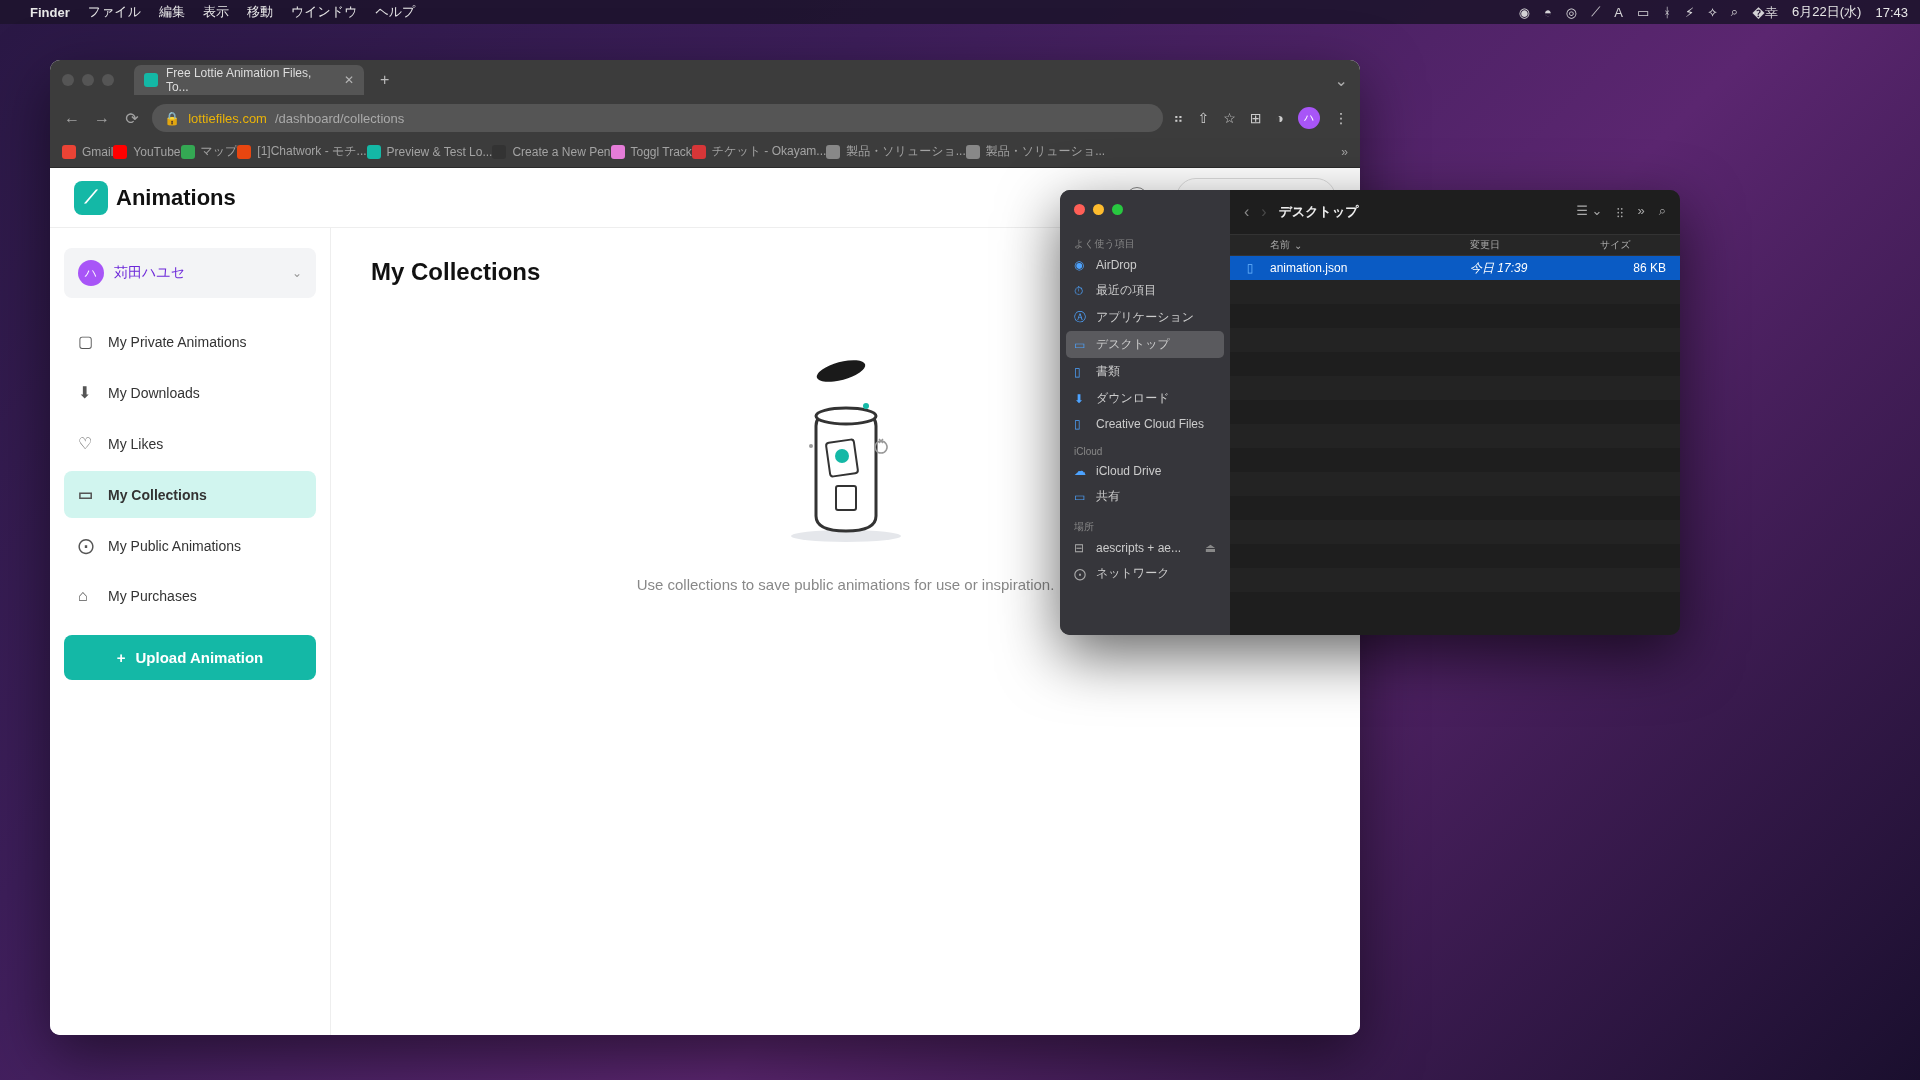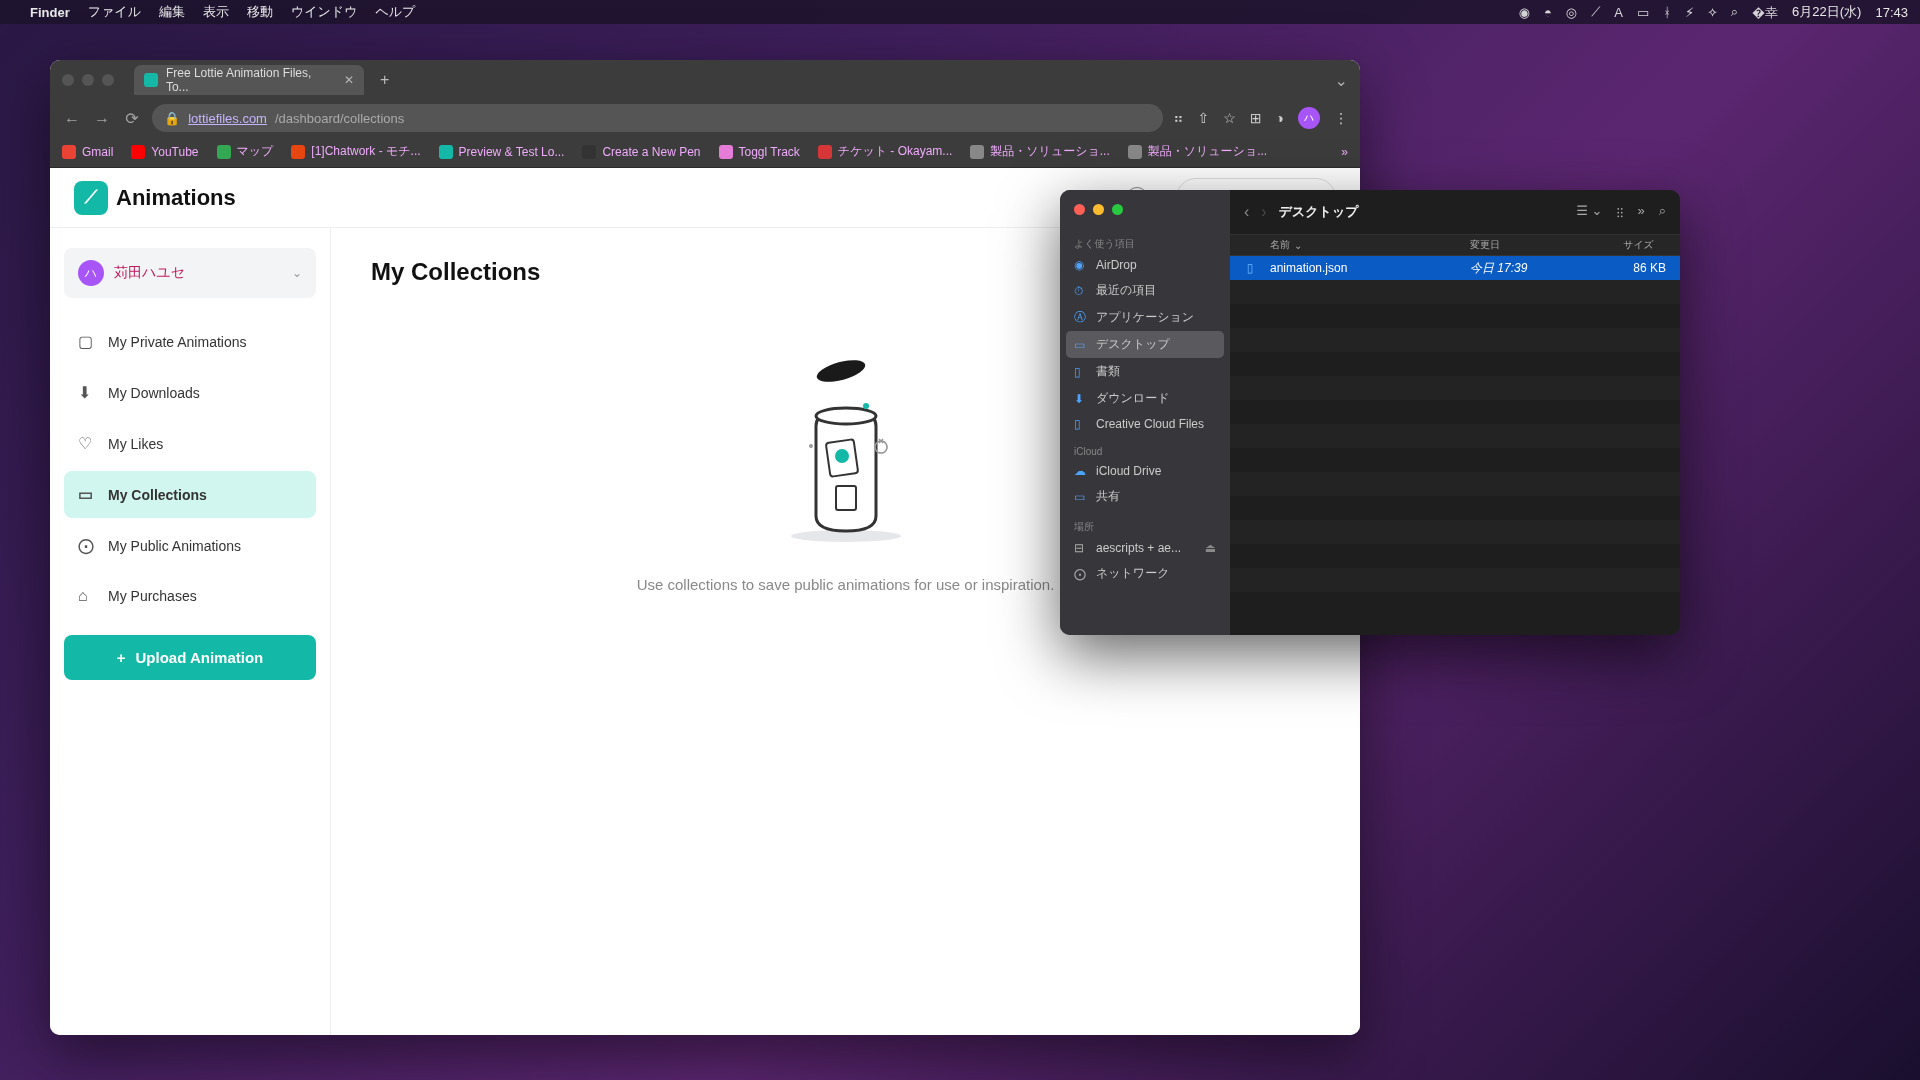"lottiefiles.com" .url-domain { color: #c4b5fd -> #eab308; text-decoration: underline -> none }
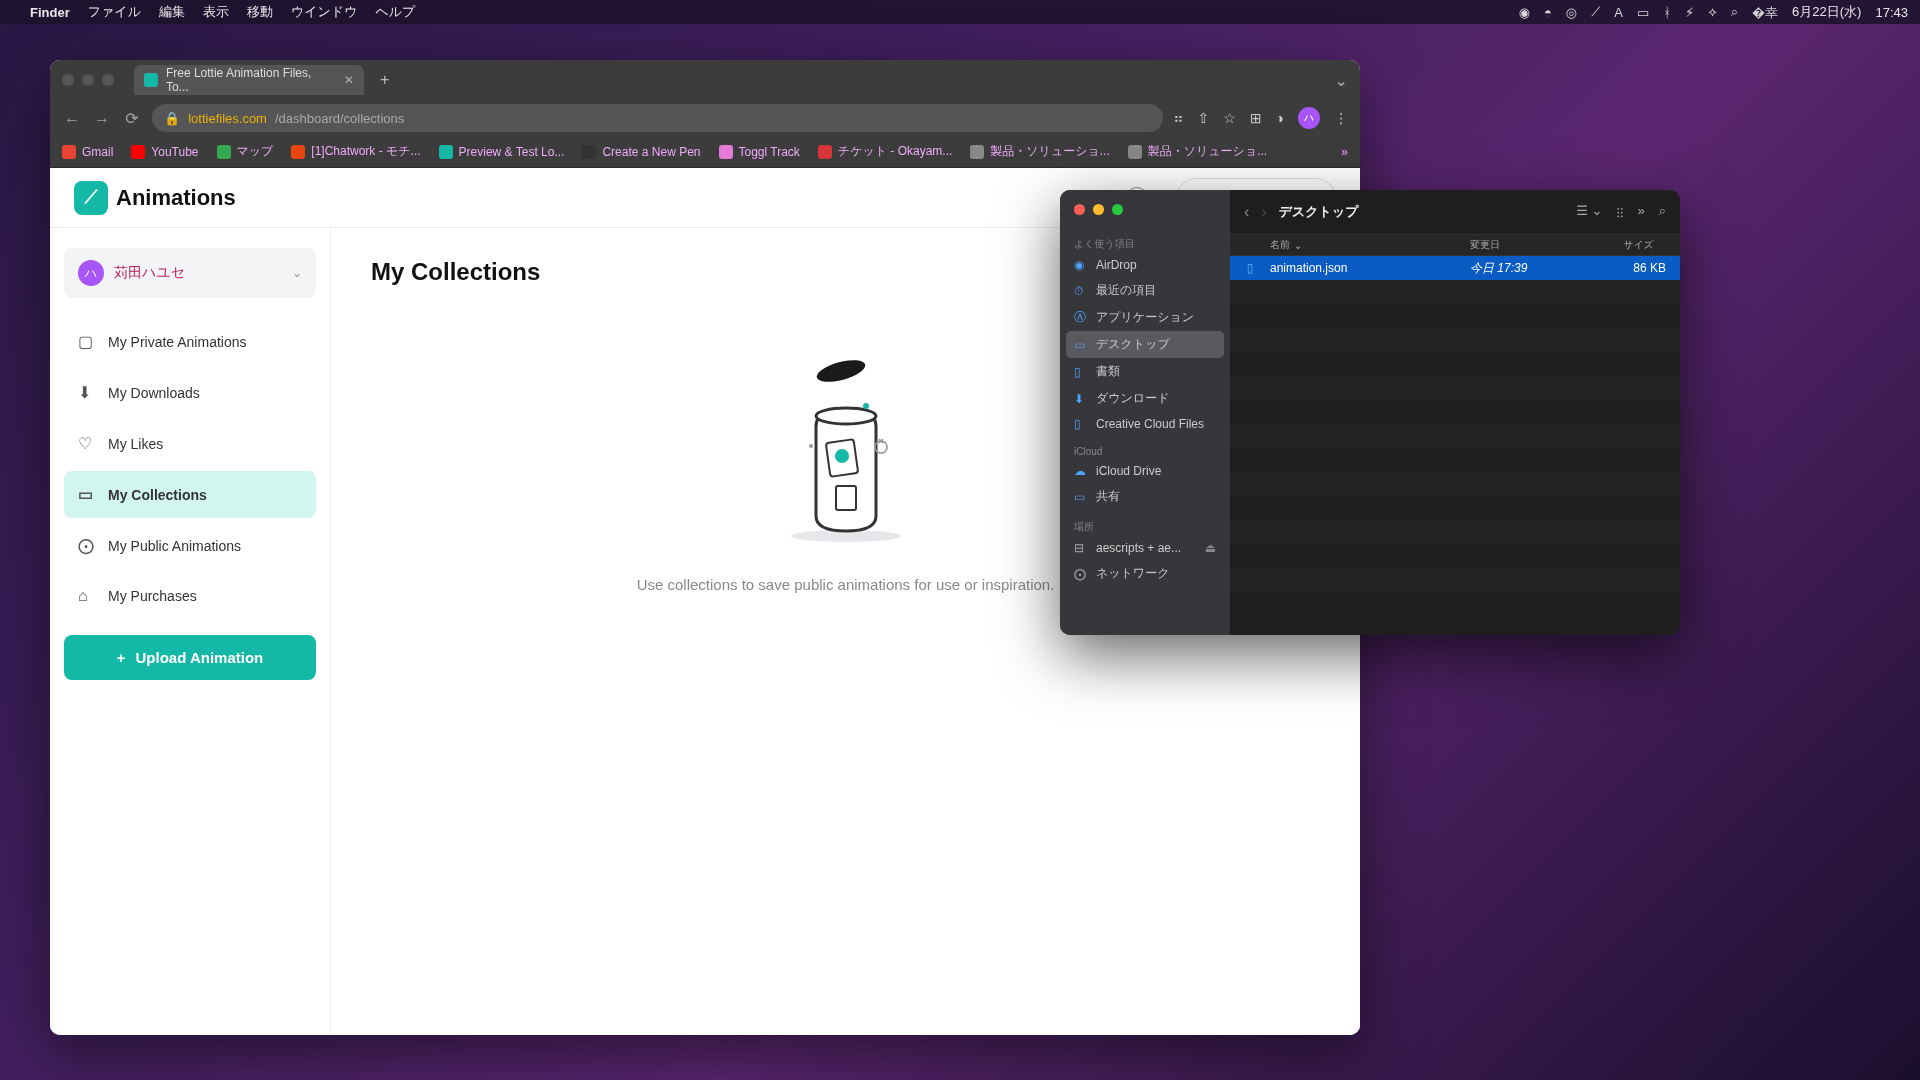"Gmail" .bookmarks { color: #f0abfc -> #a3a3a3; gap: 18px -> none }
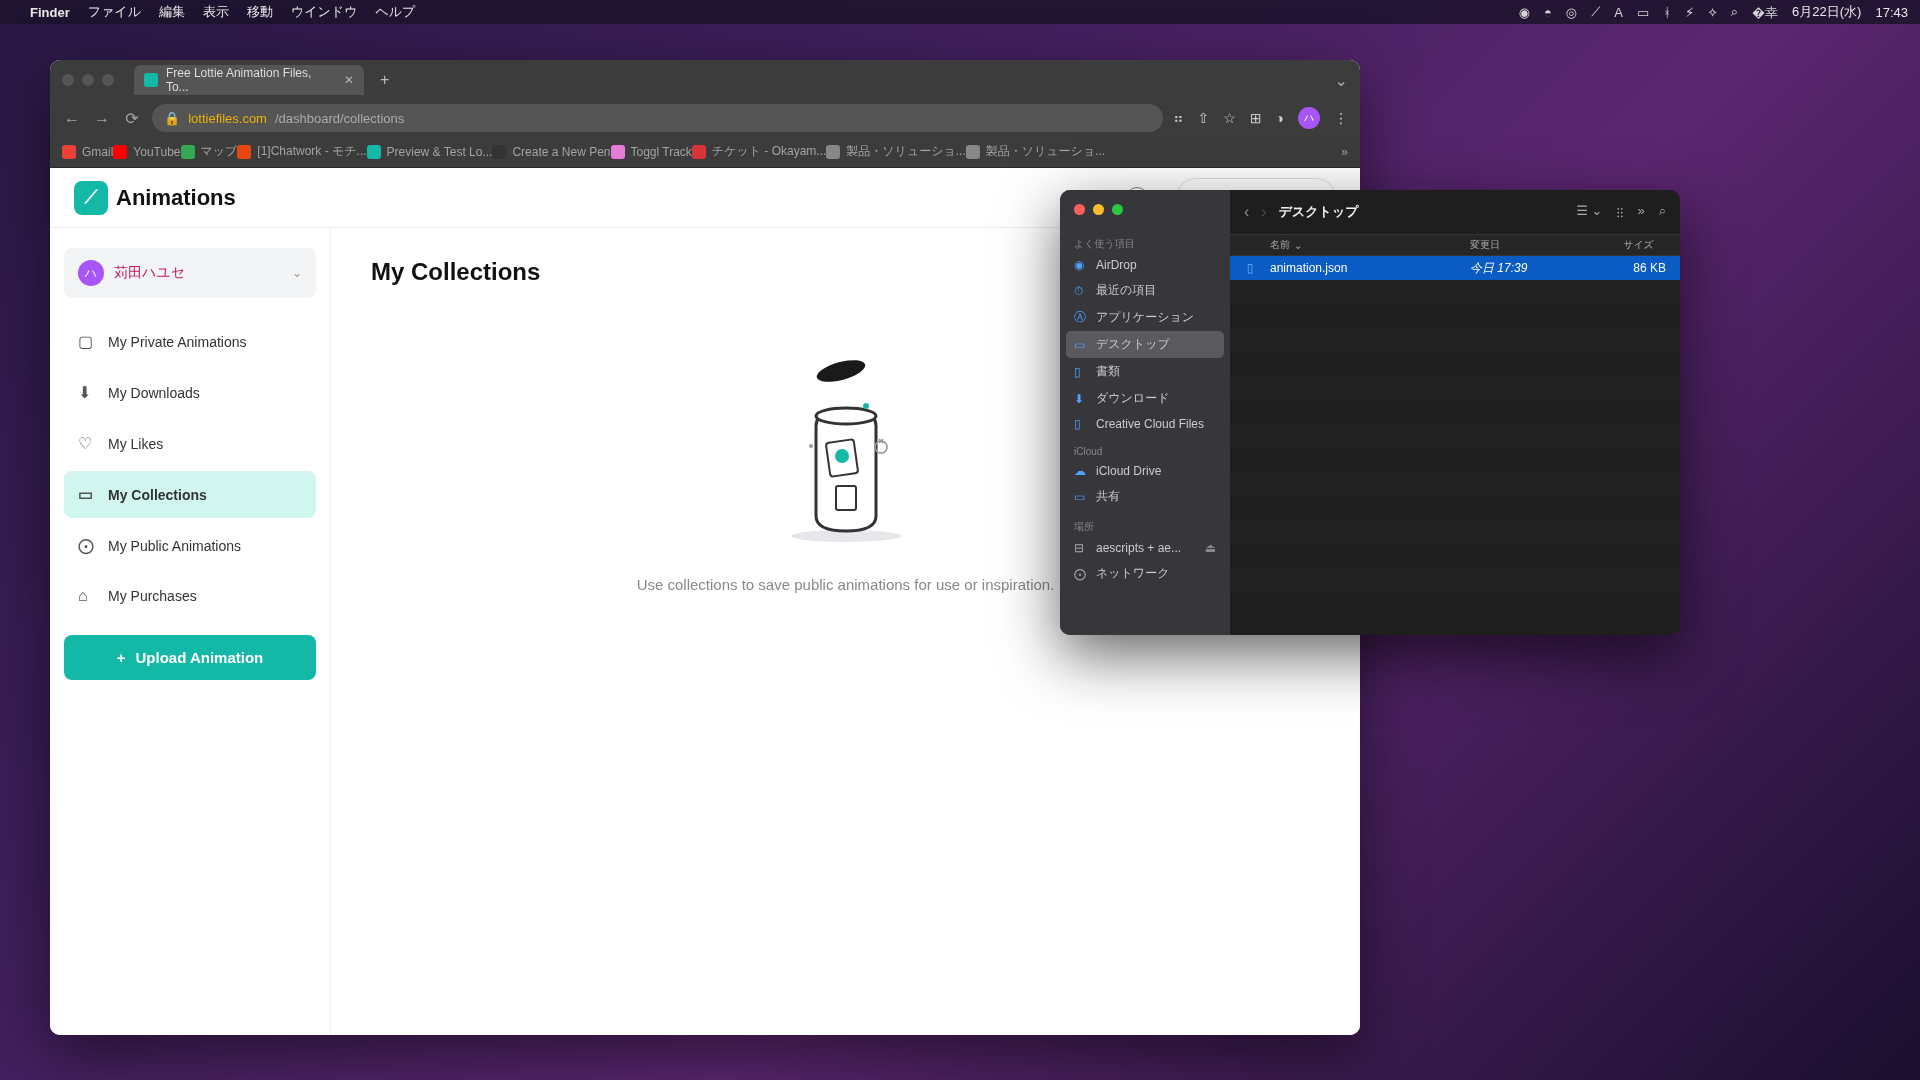"サイズ" .fc-size { text-align: center -> left }
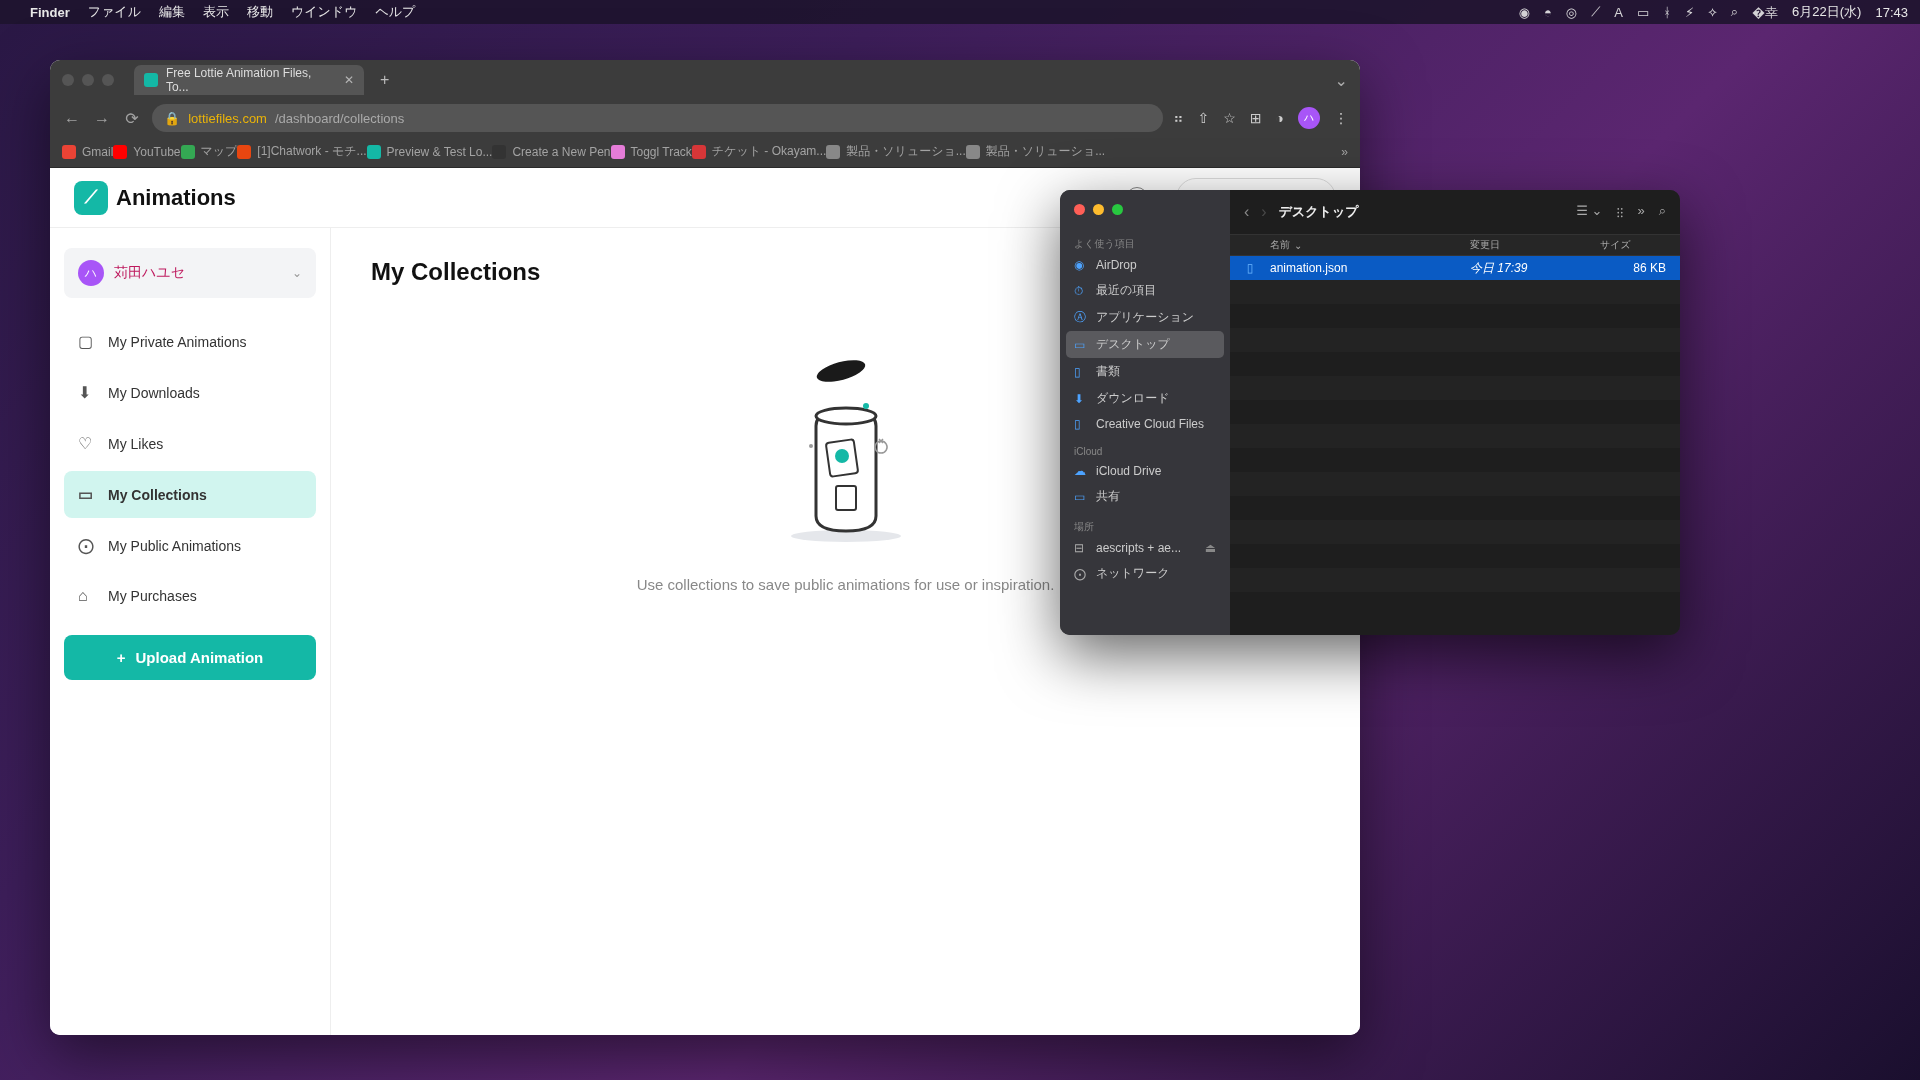"苅田ハユセ" .user-name { color: #be185d -> #6d28d9 }
